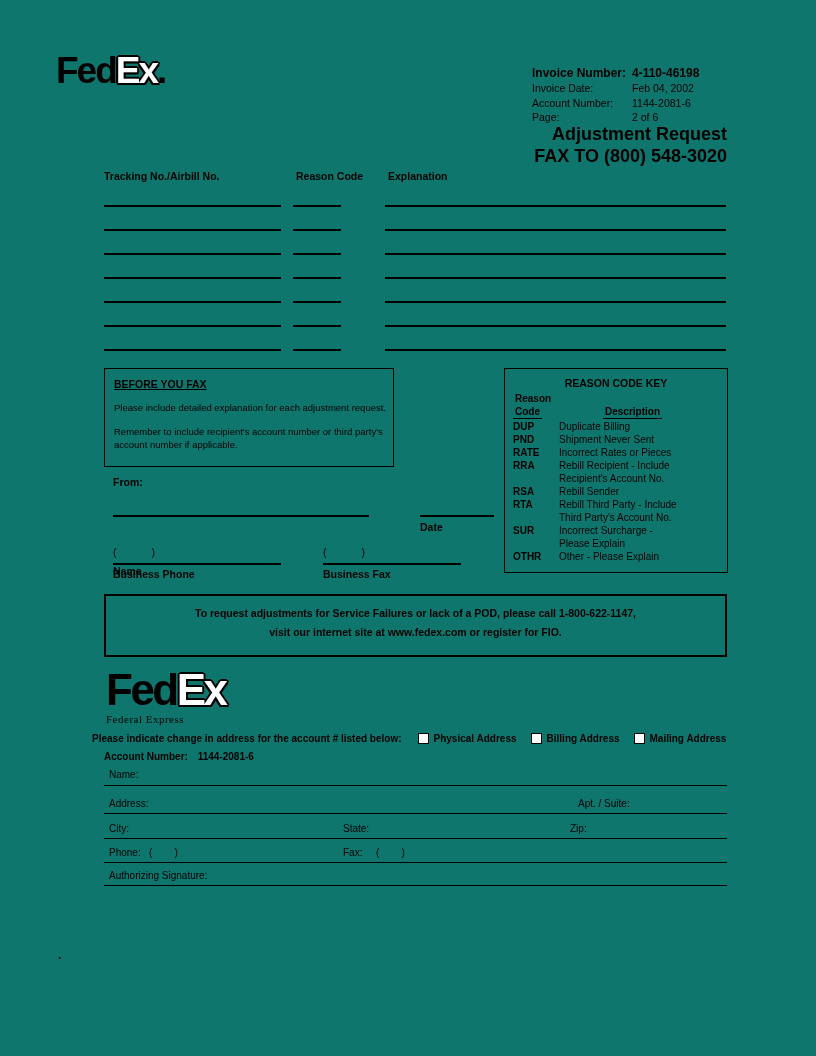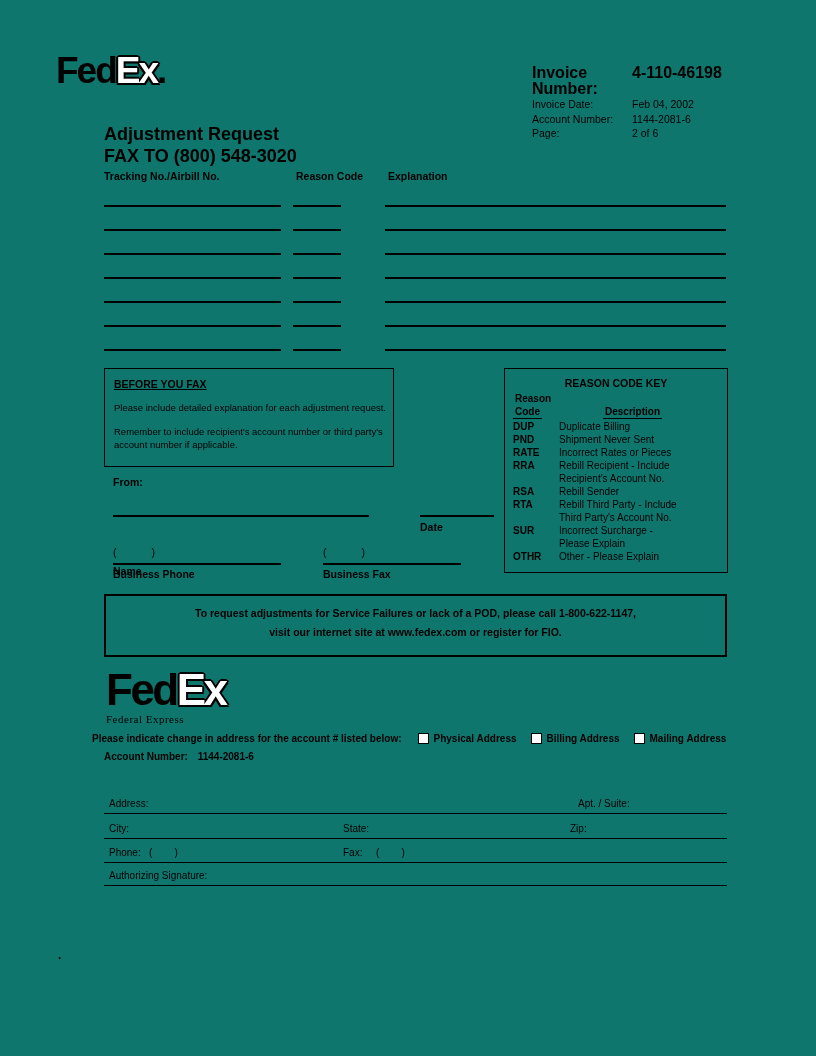"Invoice Number:" .inv-row.bold { font-size: 16px -> 12px }
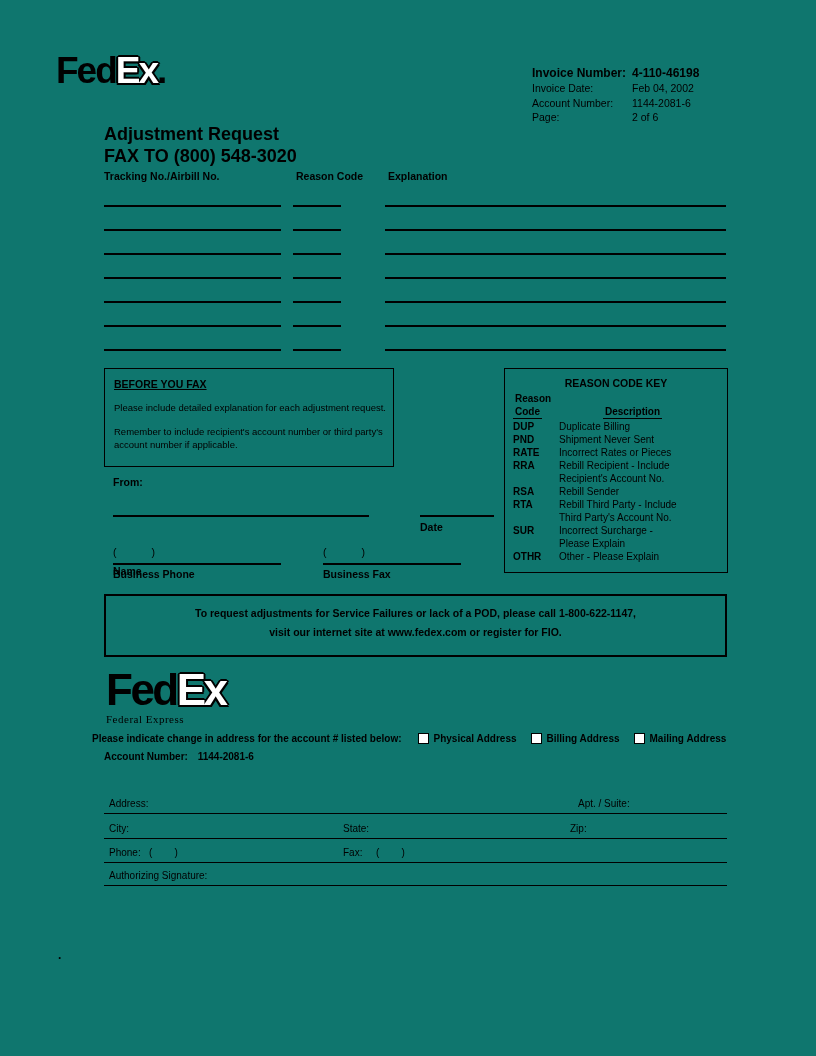"Adjustment Request" .title-block { text-align: left -> right }
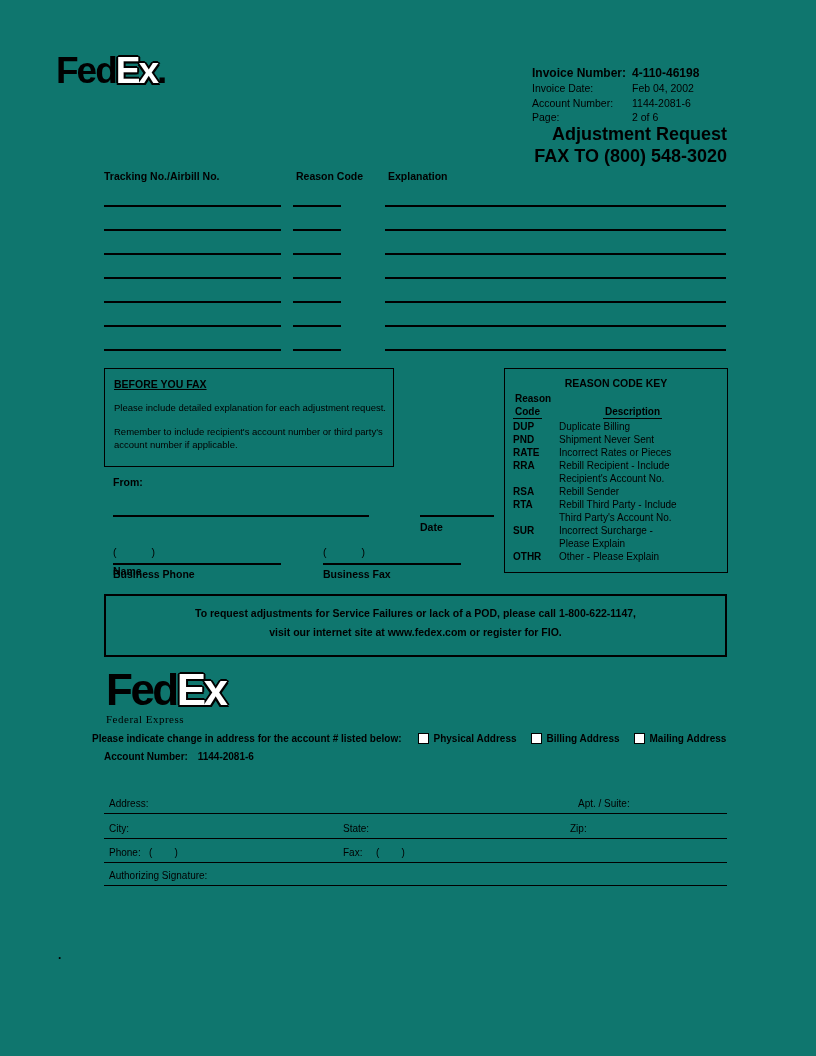"Name:" div.form-row { html: none -> <div> <span>Name:</span> </div> }
